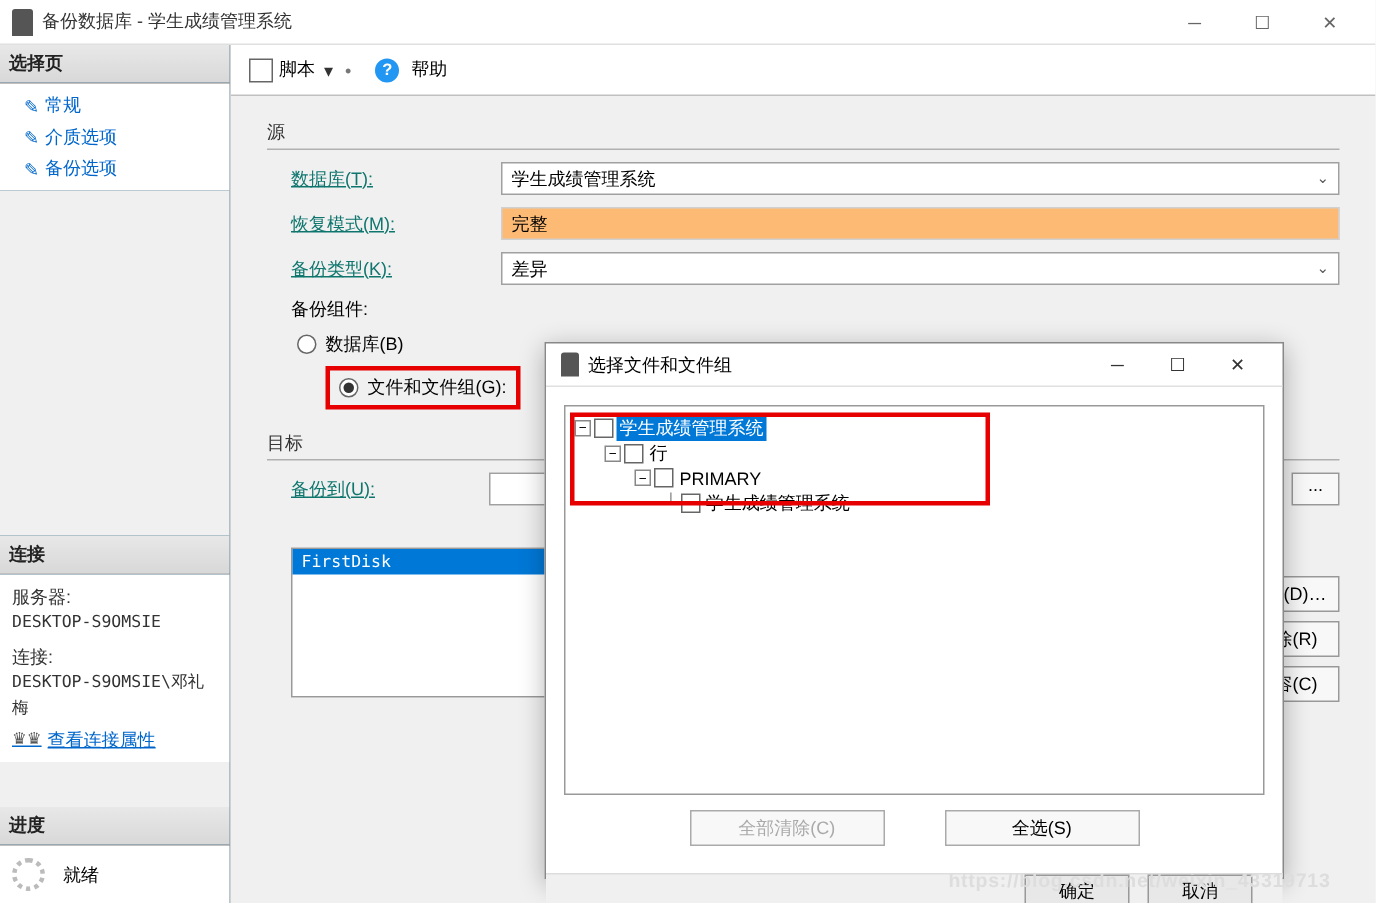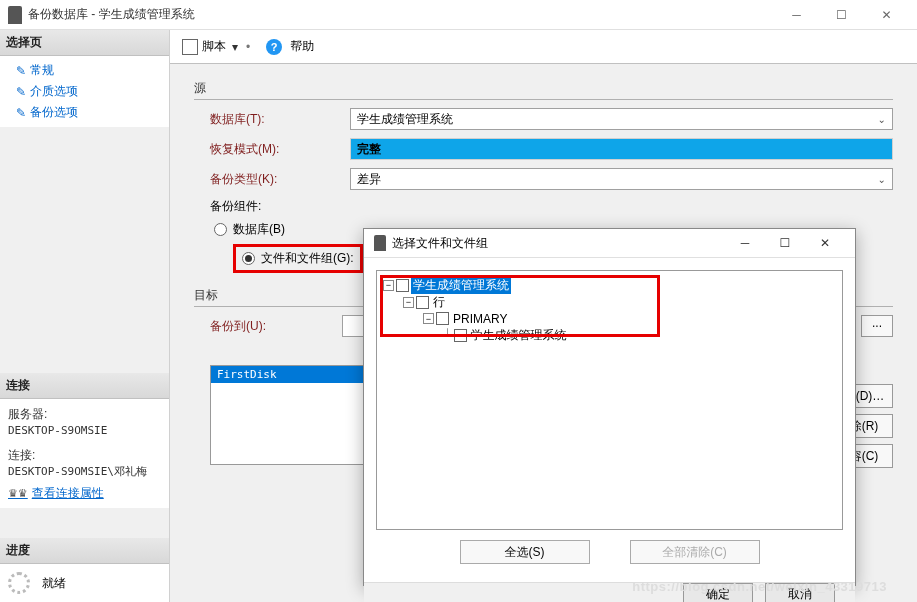"选择页" .sidebar { width: 170px -> 154px }
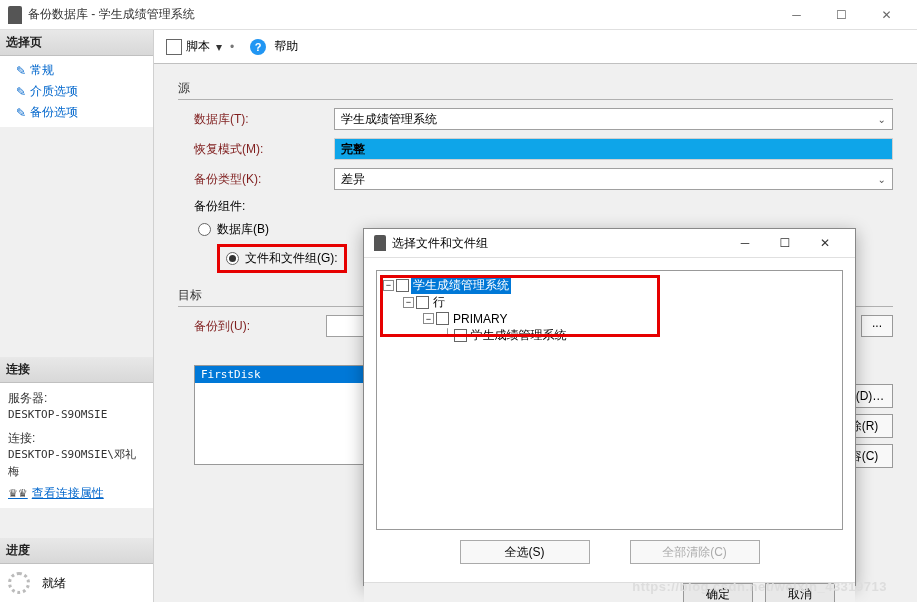"数据库(T):" .field-label { color: #7f1d1d -> #0f766e; text-decoration: none -> underline }
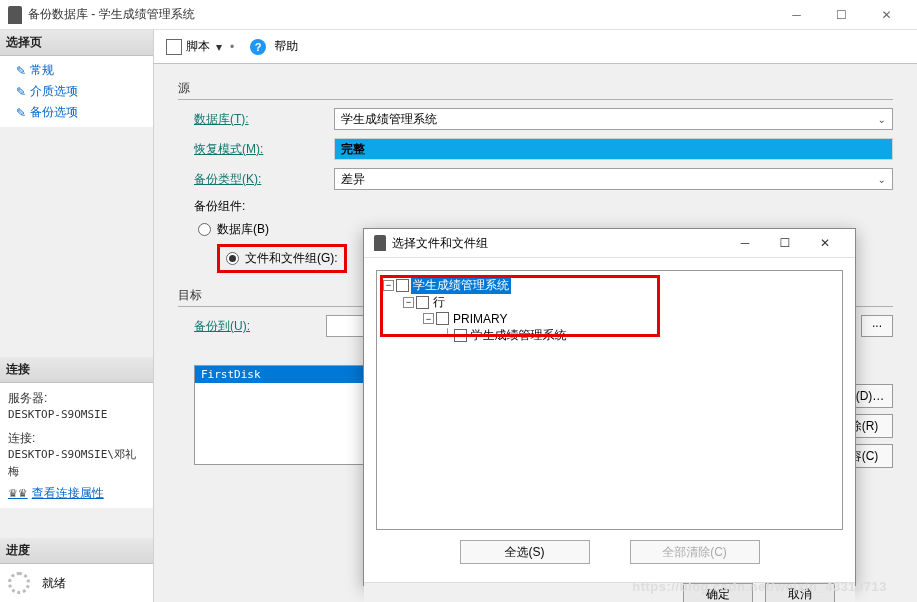"完整" .field-input.readonly { background: #0ea5e9 -> #fdba74; font-weight: bold -> none }
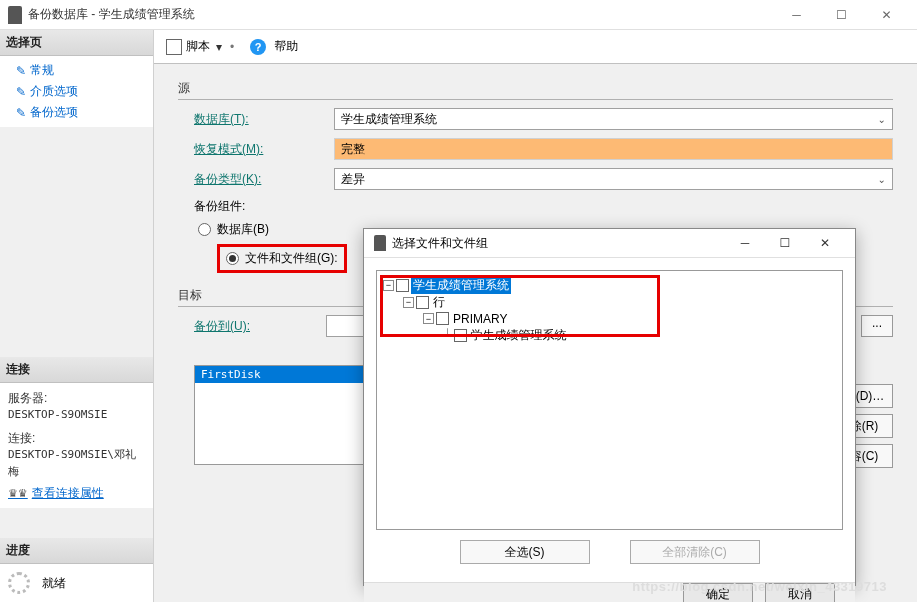"全选(S)" div.dlg-btn { order: before "全部清除(C)" -> after "全部清除(C)" }
